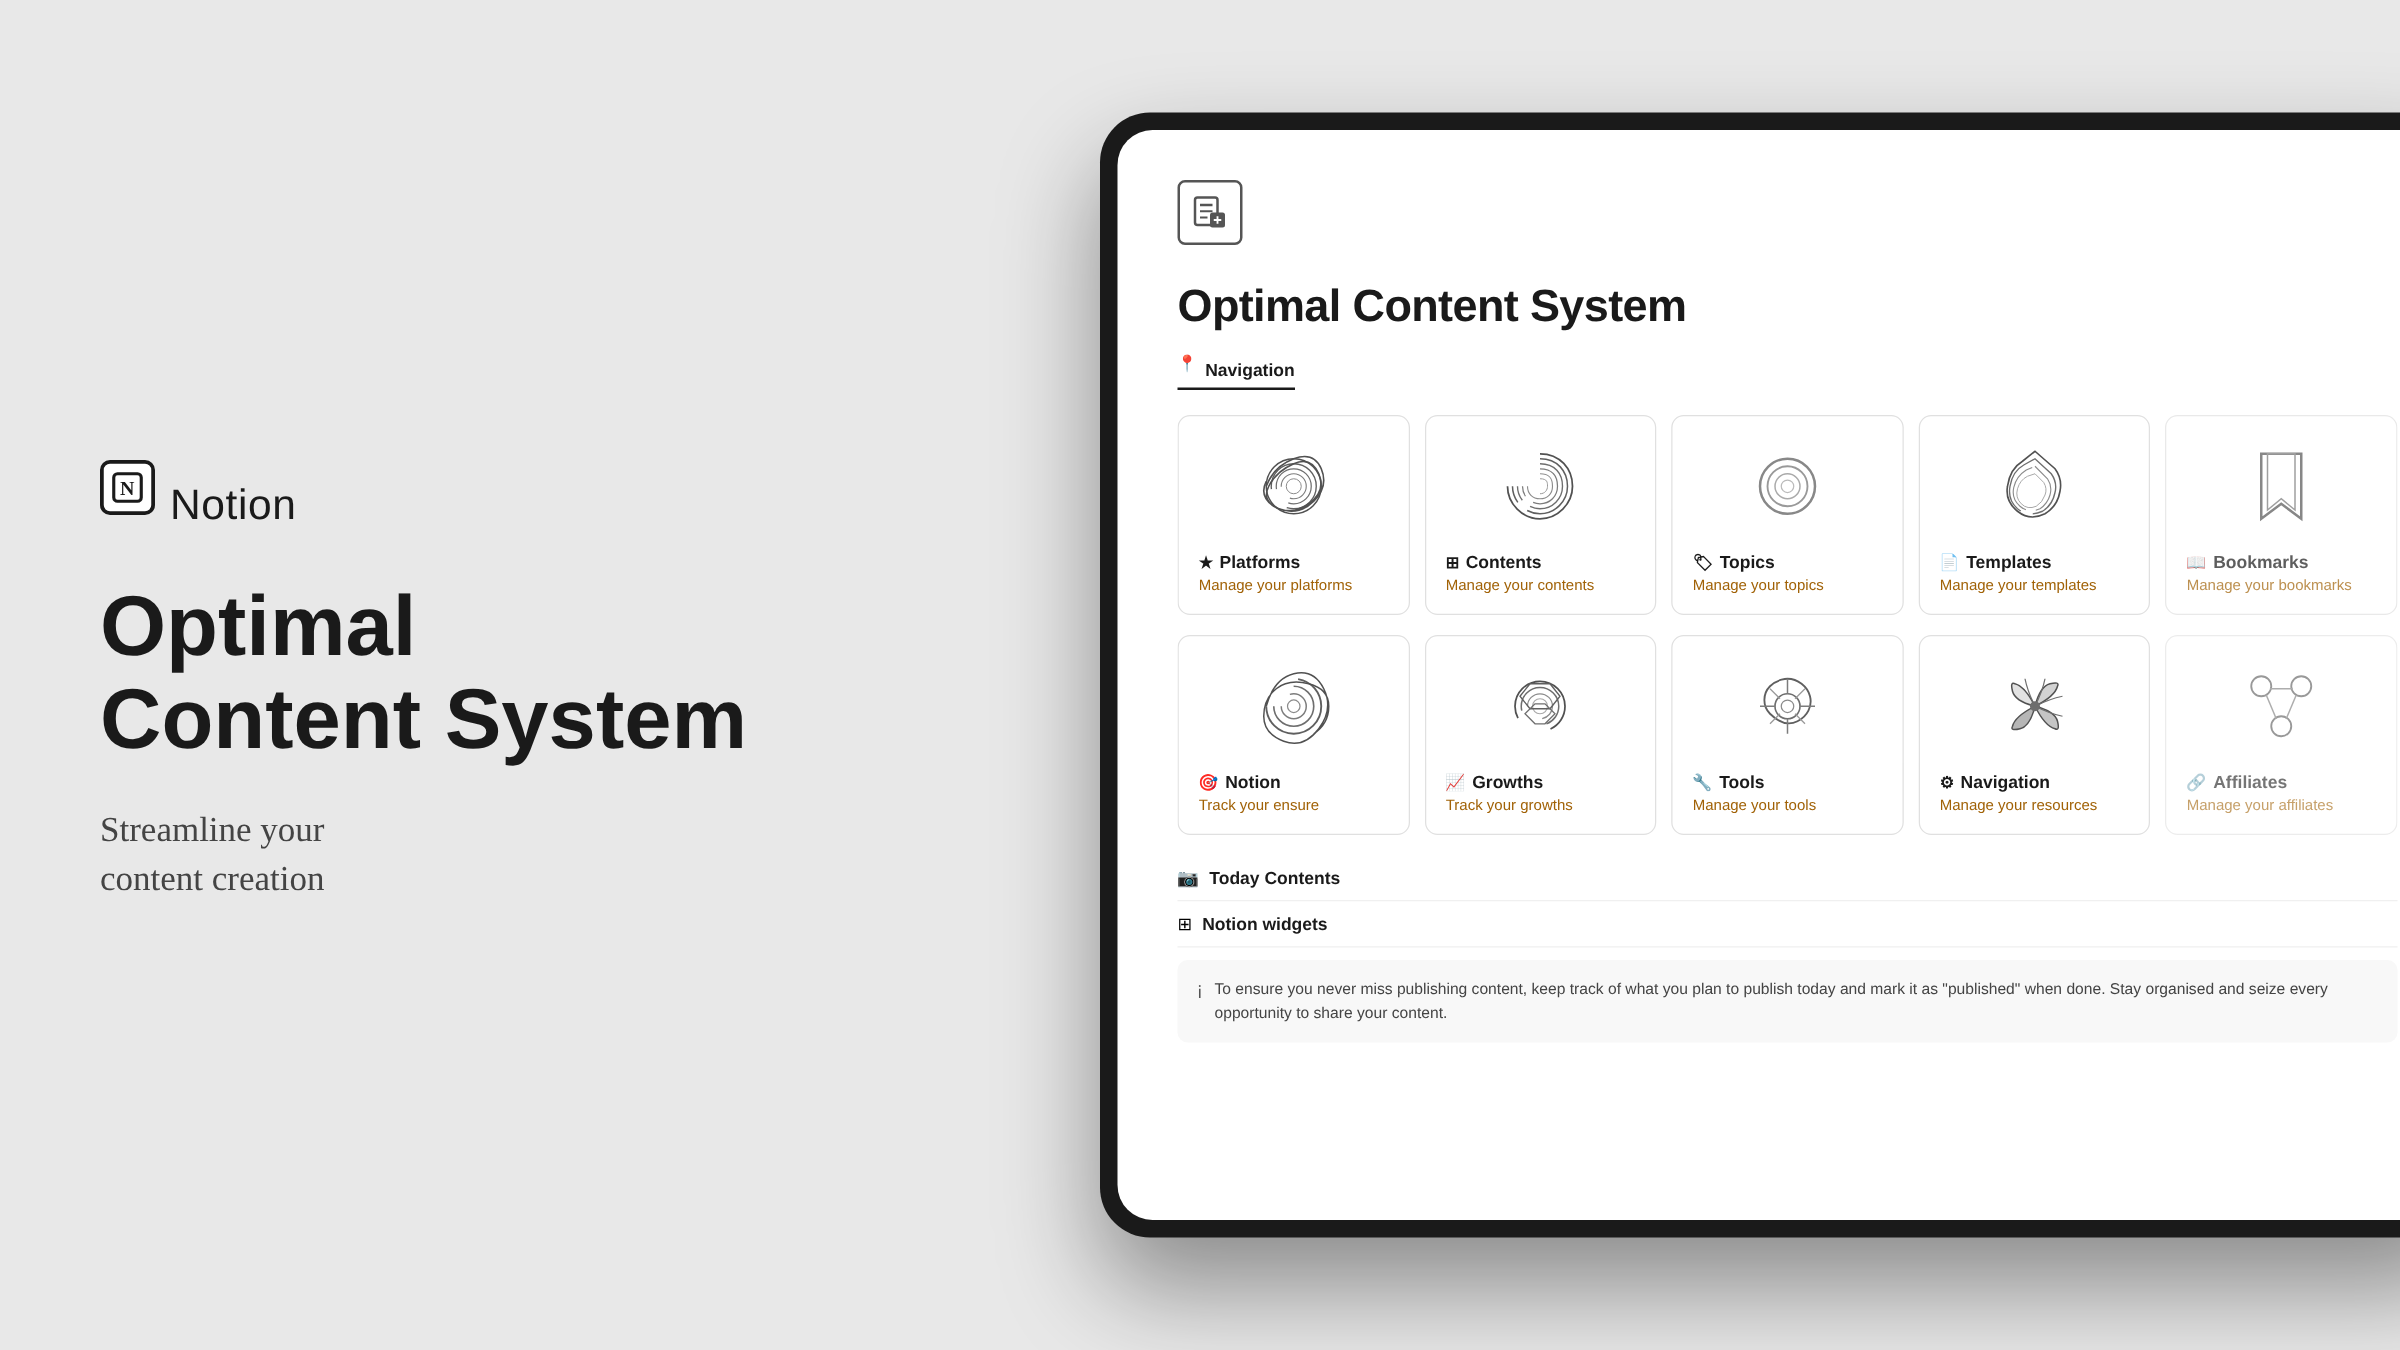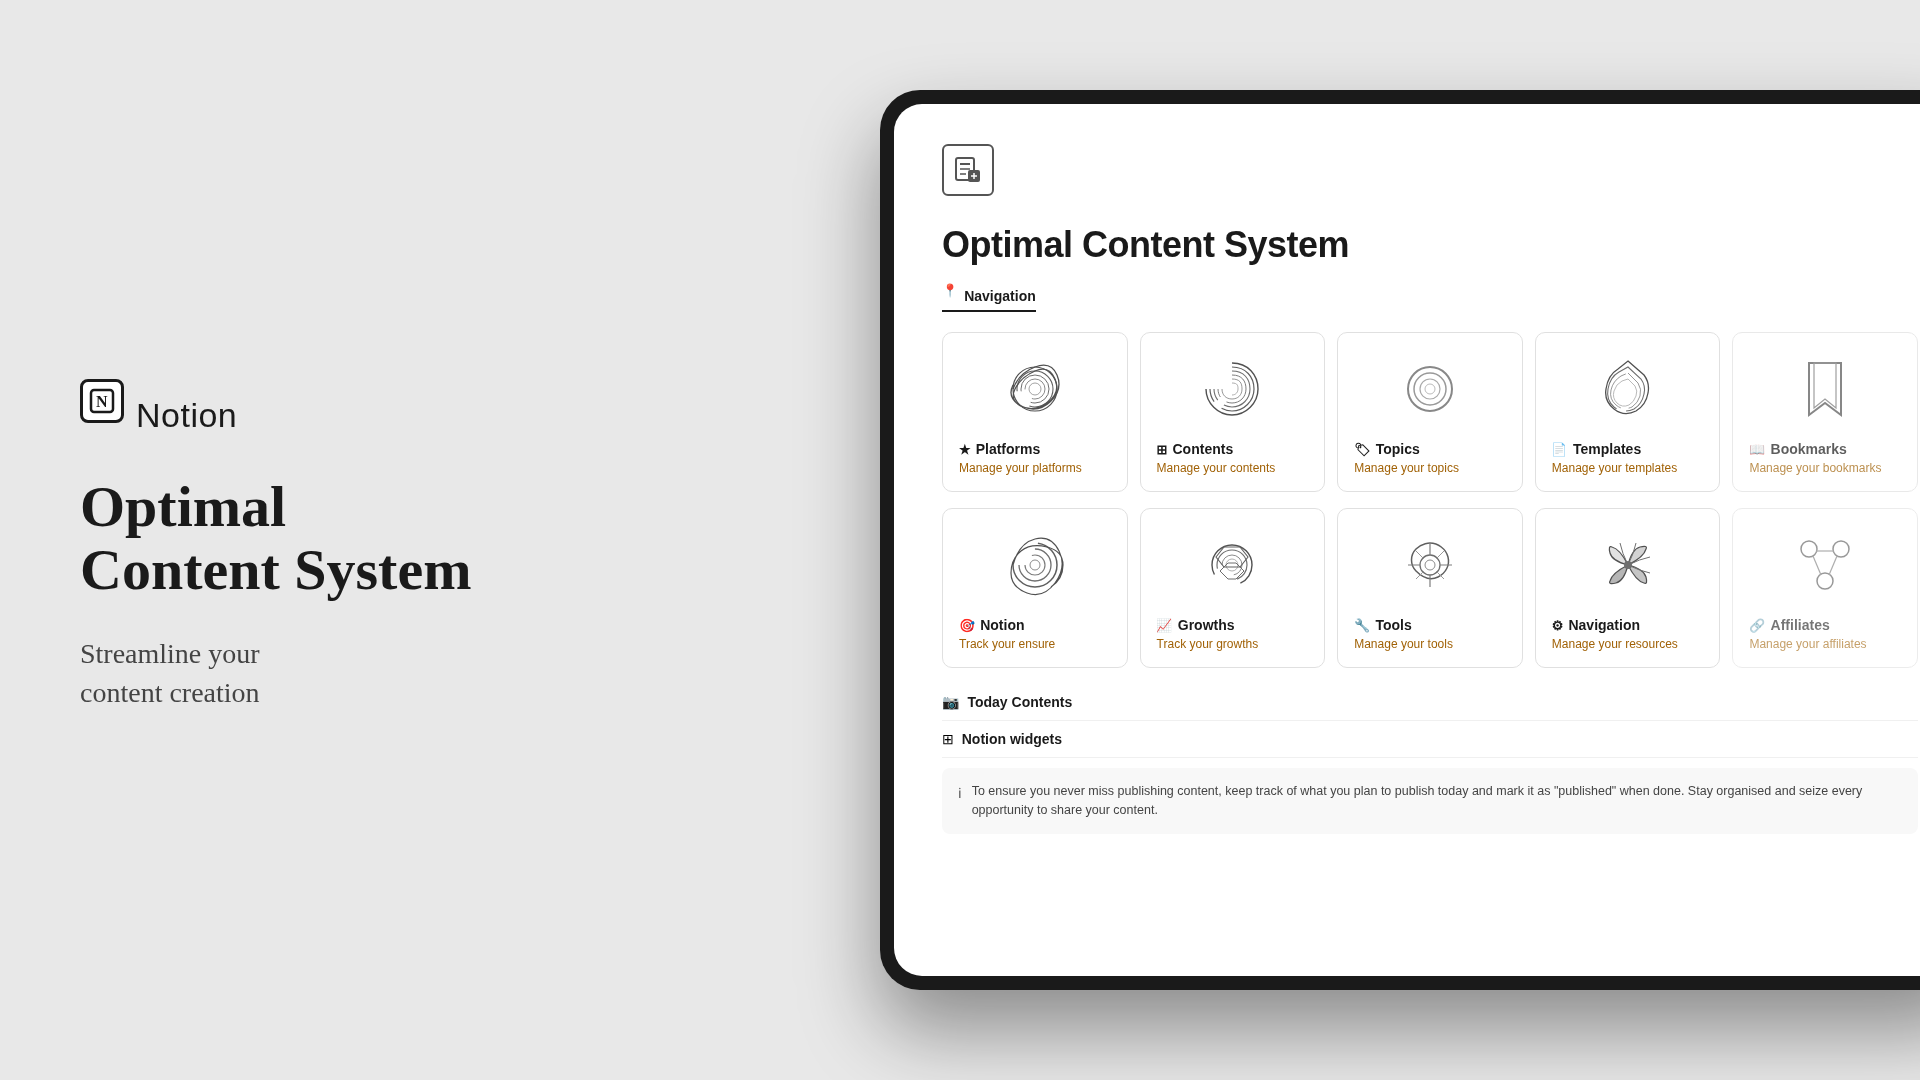"Optimal" .main-title { font-family: Liberation Serif, serif -> Liberation Sans, sans-serif; font-size: 58px -> 68px }
